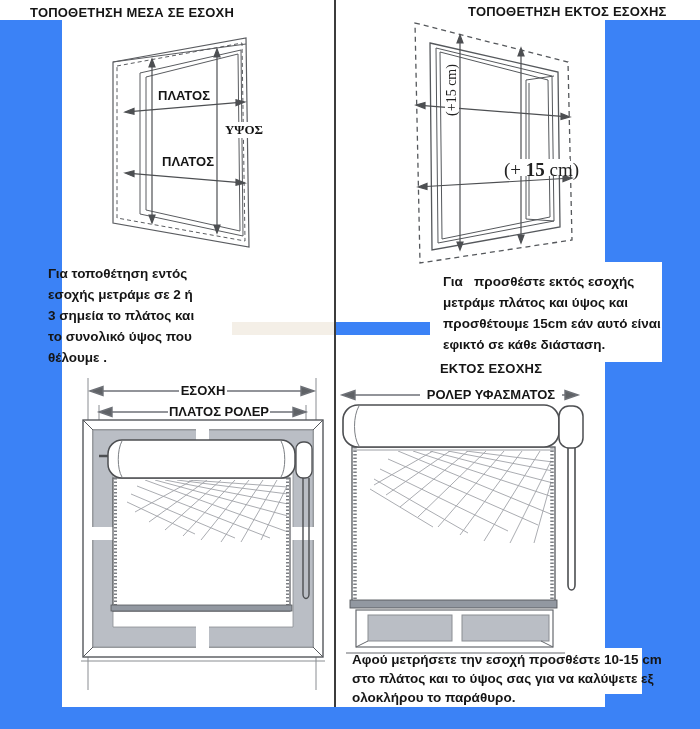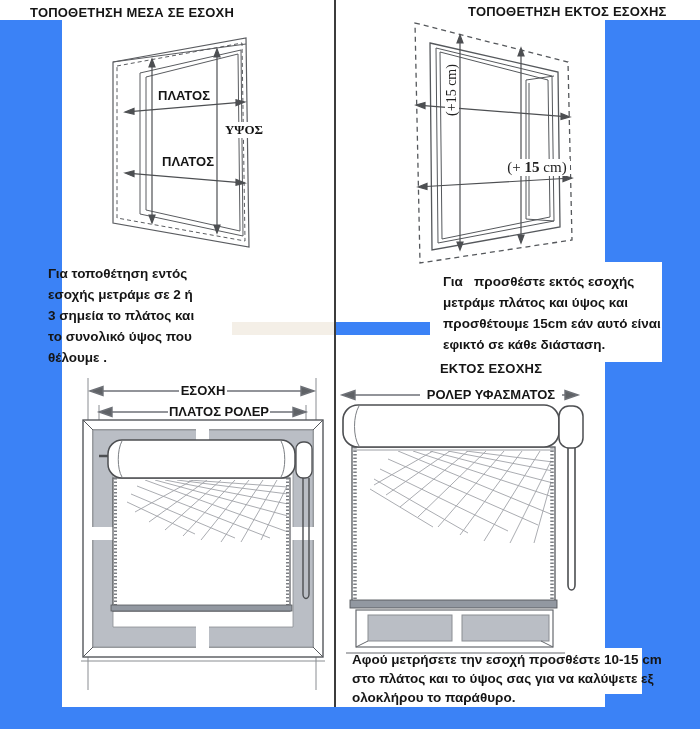"(+ 15 cm)" .serif { font-size: 15px -> 19px }
